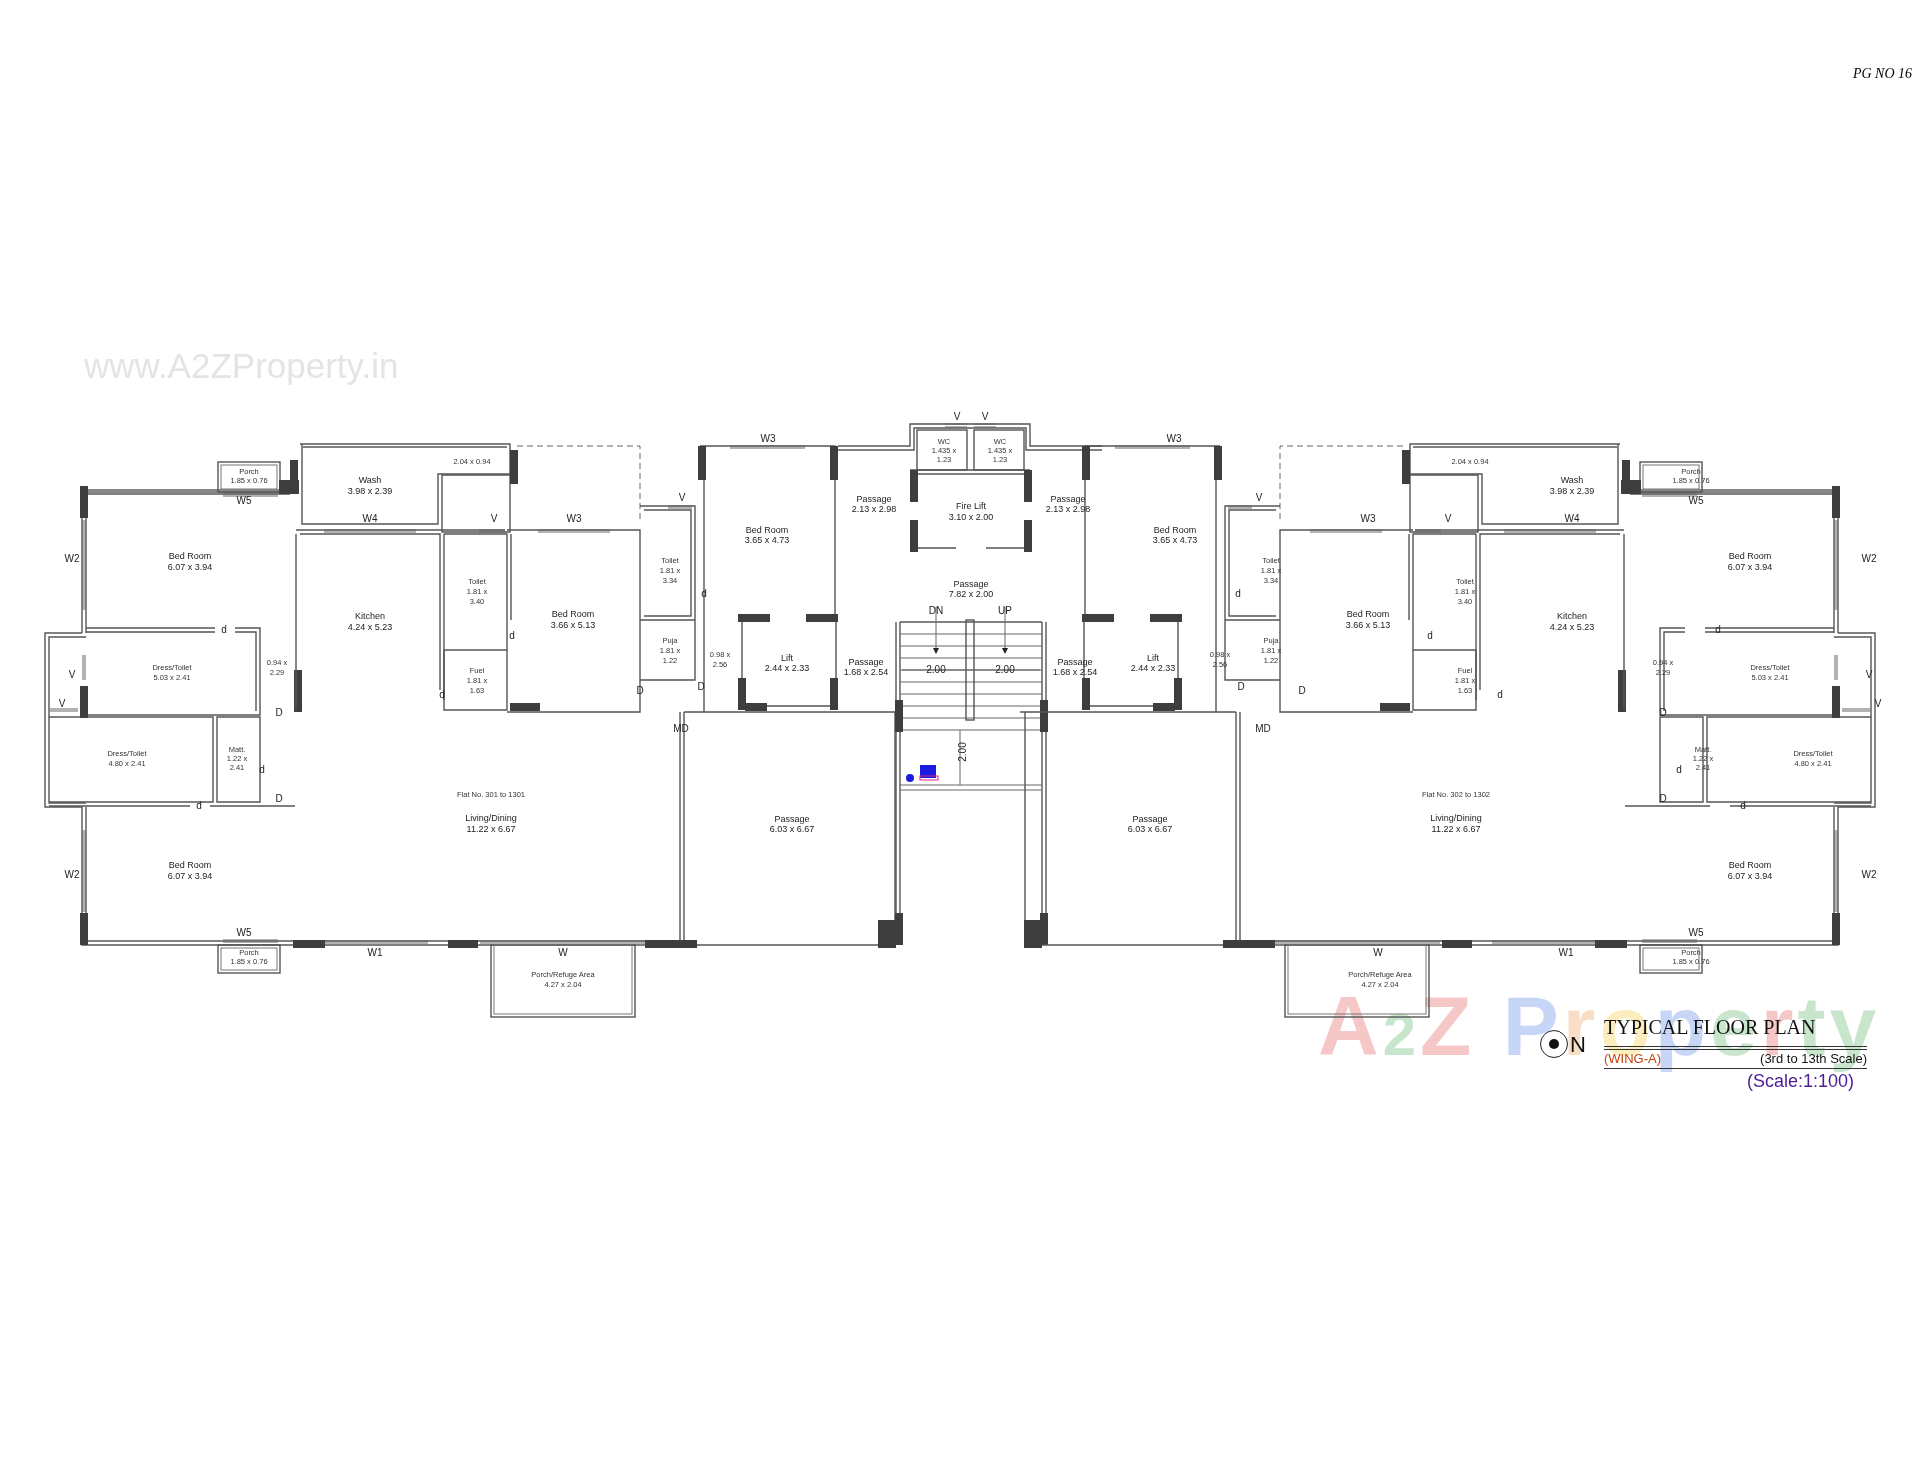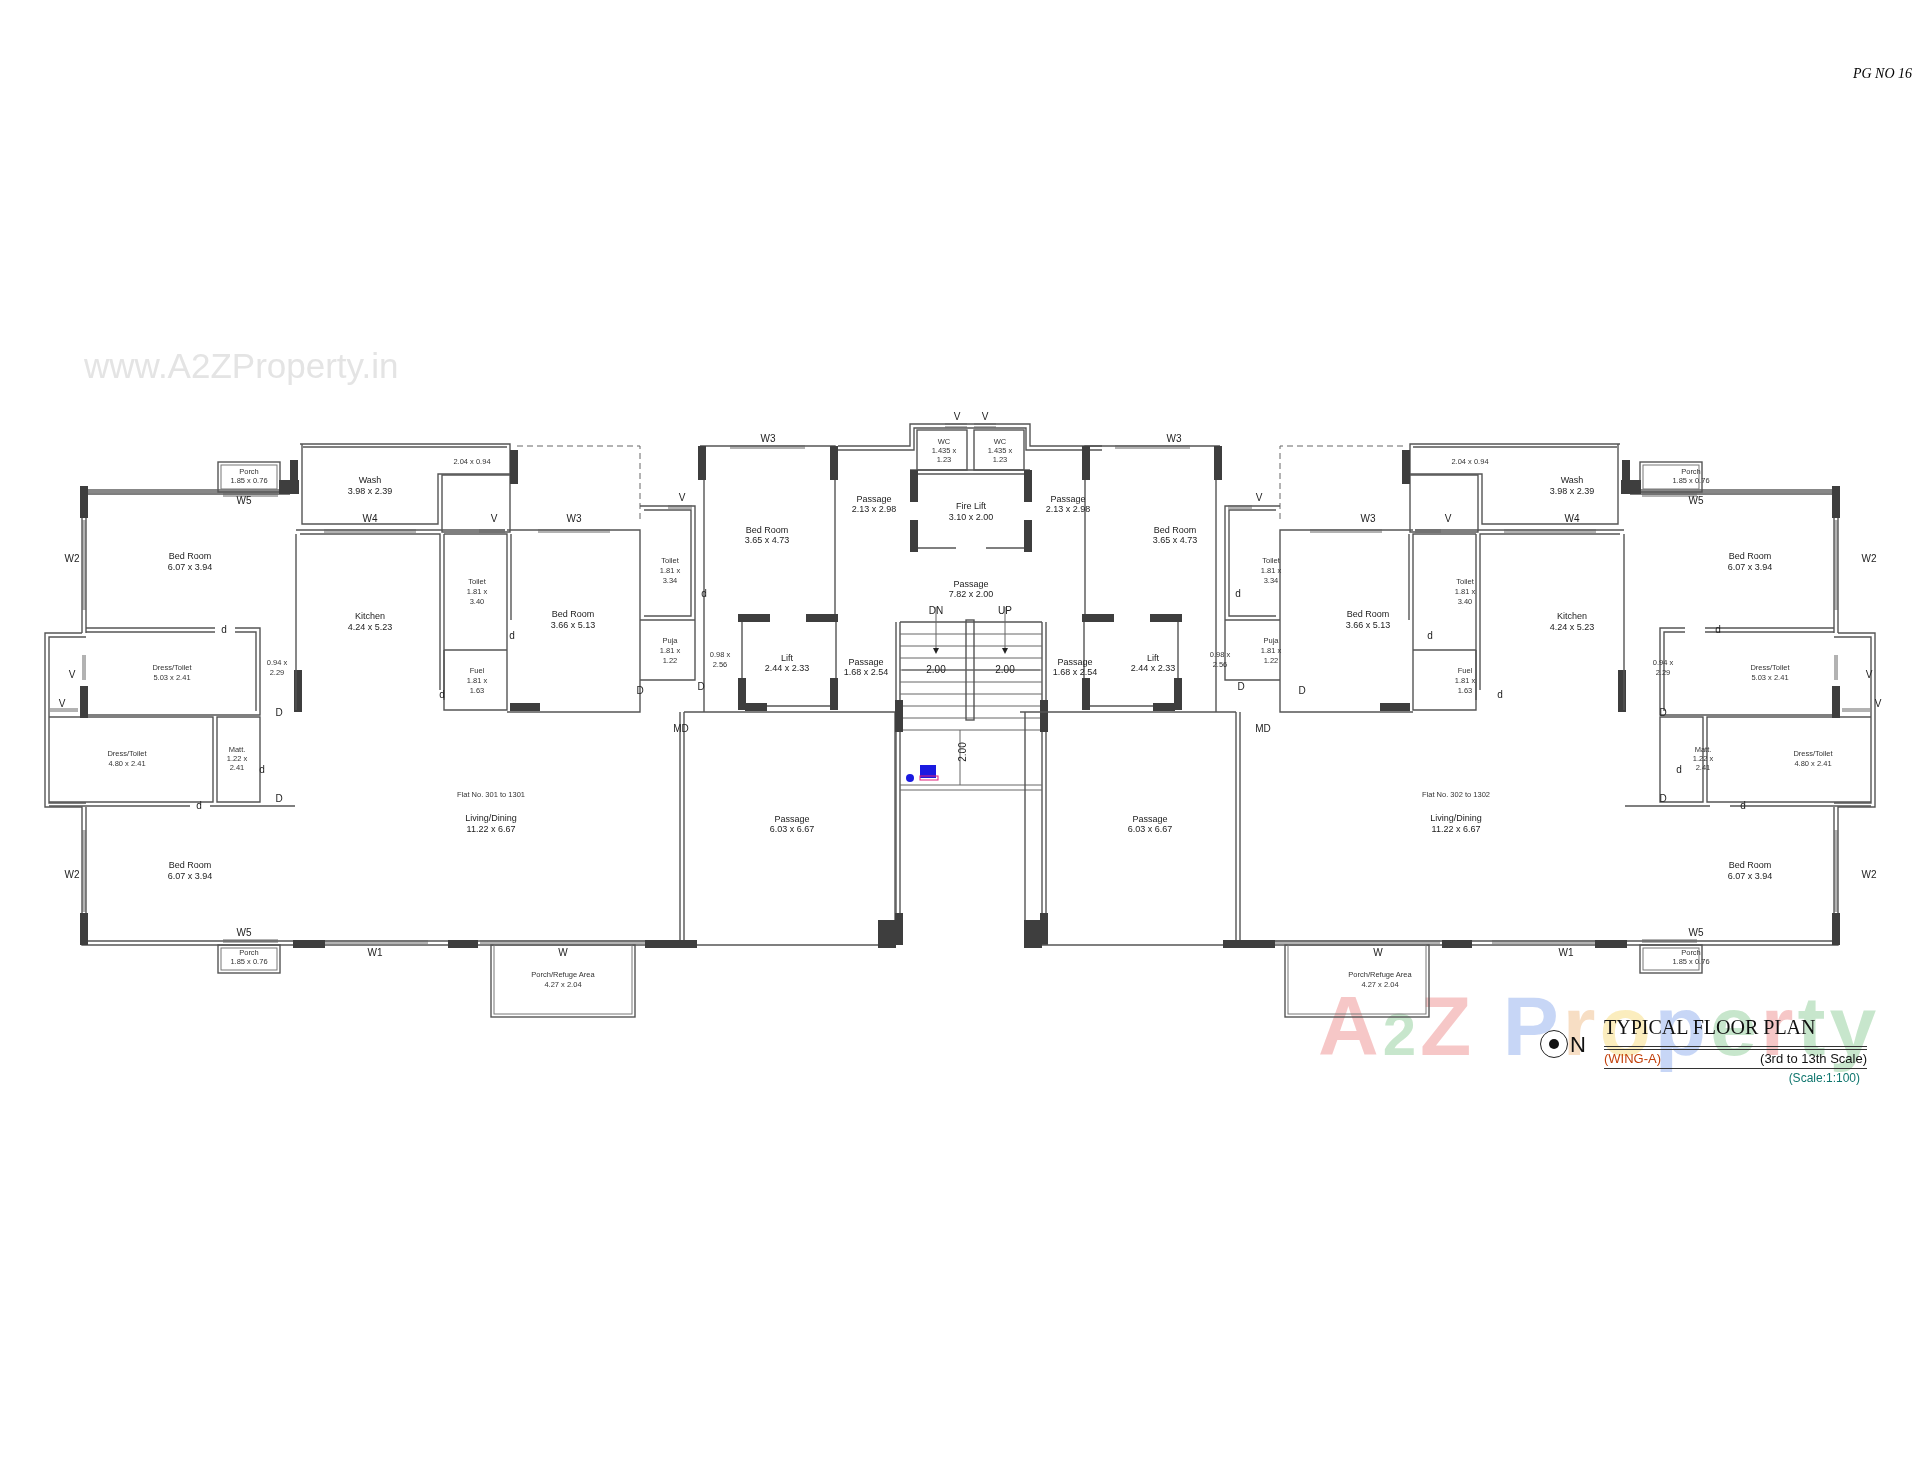"(Scale:1:100)" .scale { color: #0f766e -> #4c1d95; font-size: 12px -> 18px; right: 10px -> 16px }
